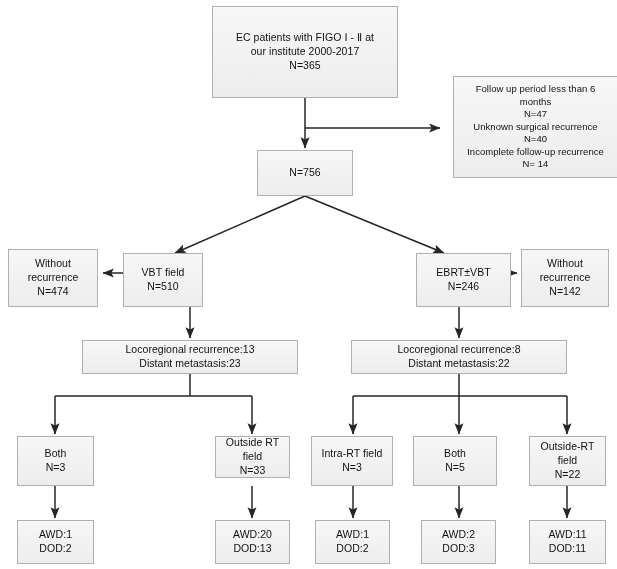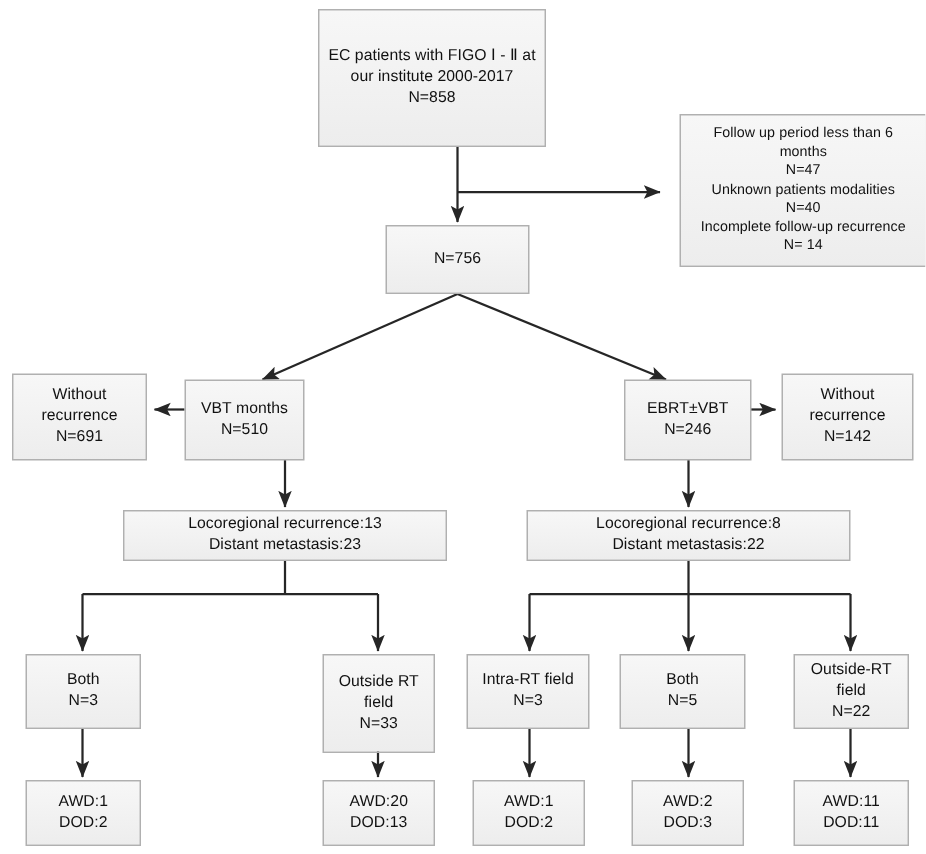"EC patients with FIGO Ⅰ" div.node { width: 152px -> 186px }
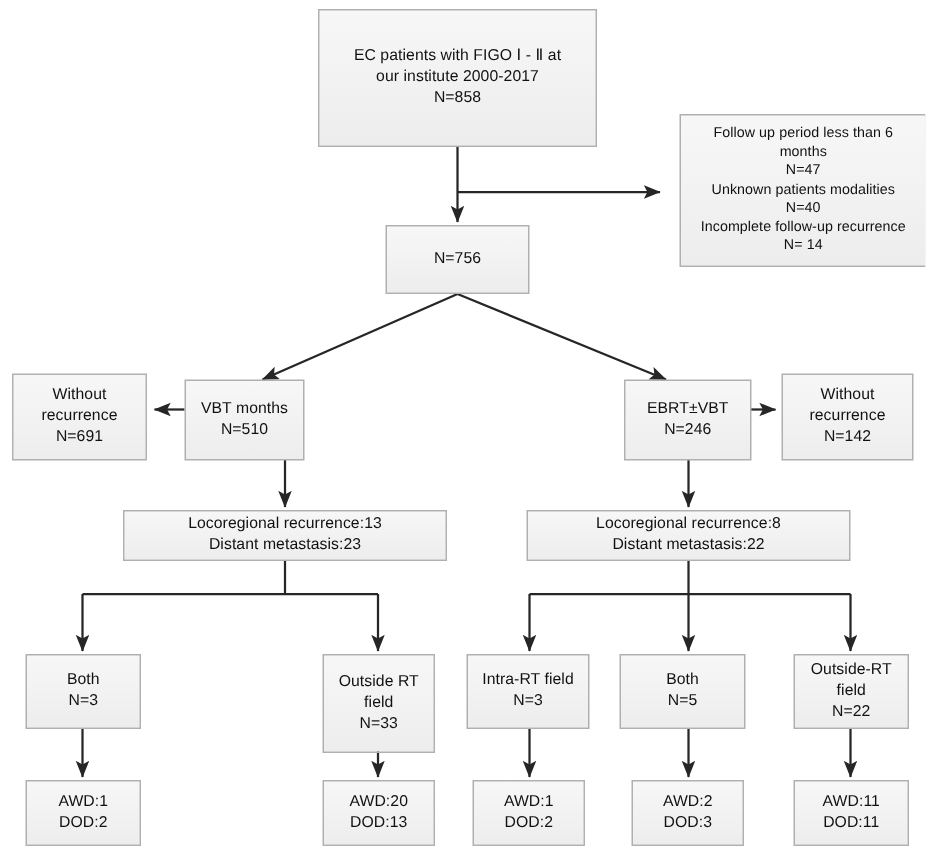"N=858" div { text: 858 -> 365 }
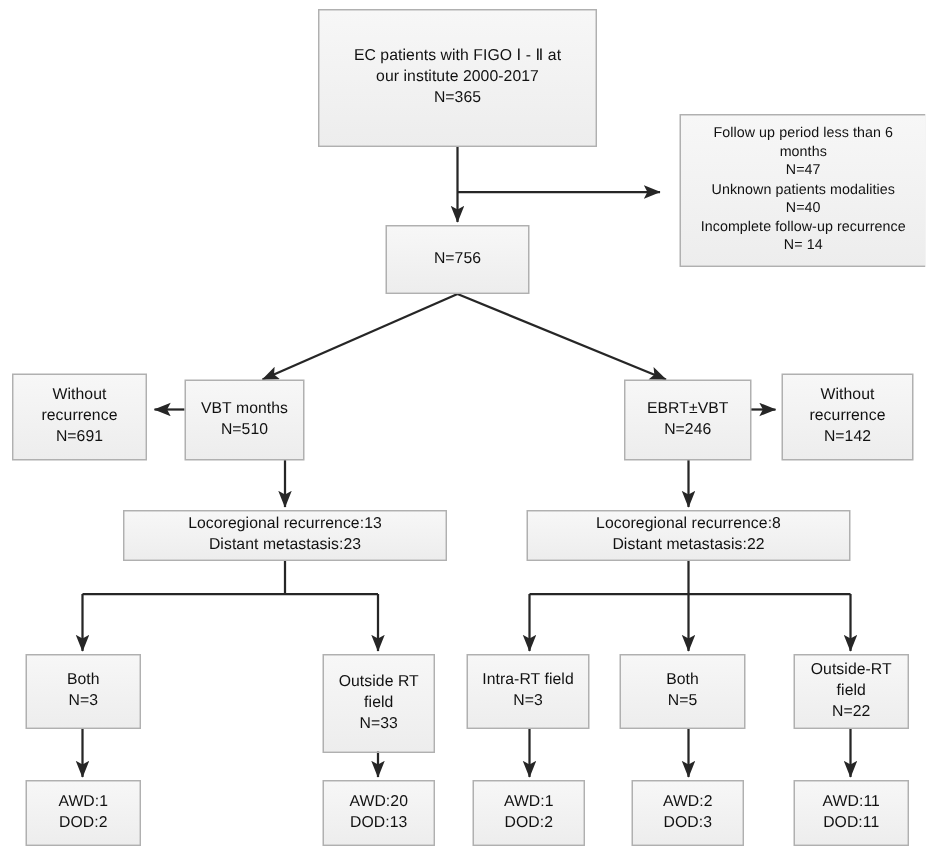"Unknown patients modalities" div { text: patients modalities -> surgical recurrence }
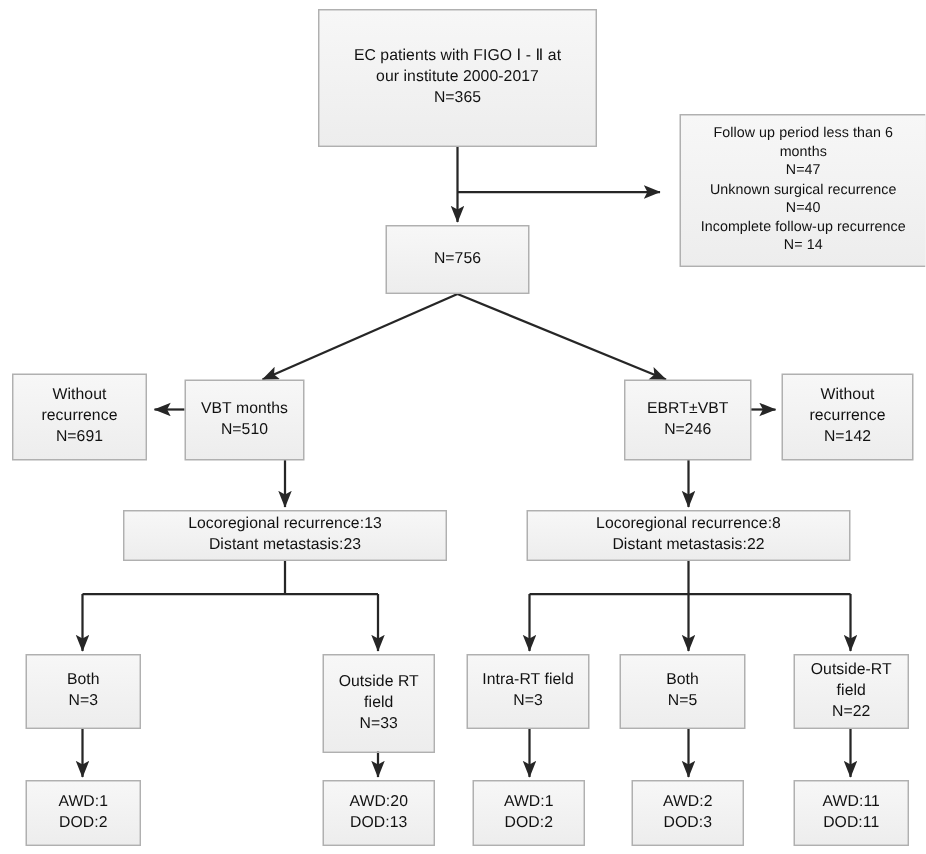"VBT months" div { text: months -> field }
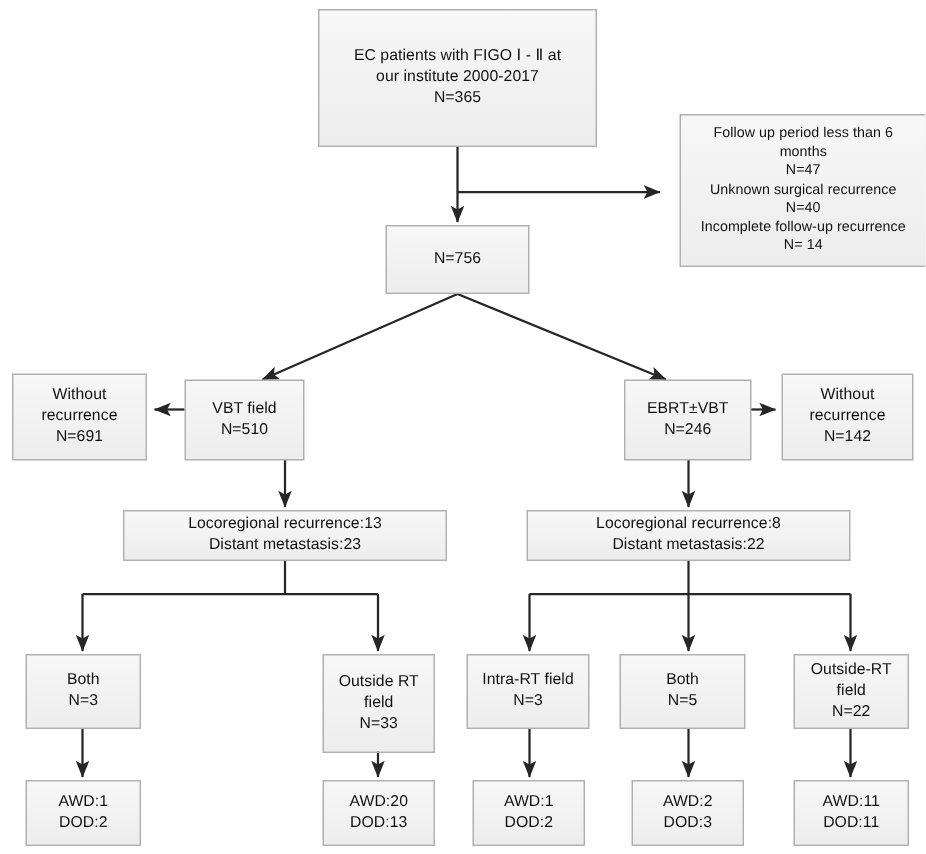"EBRT±VBT" div.node { width: 85px -> 95px }
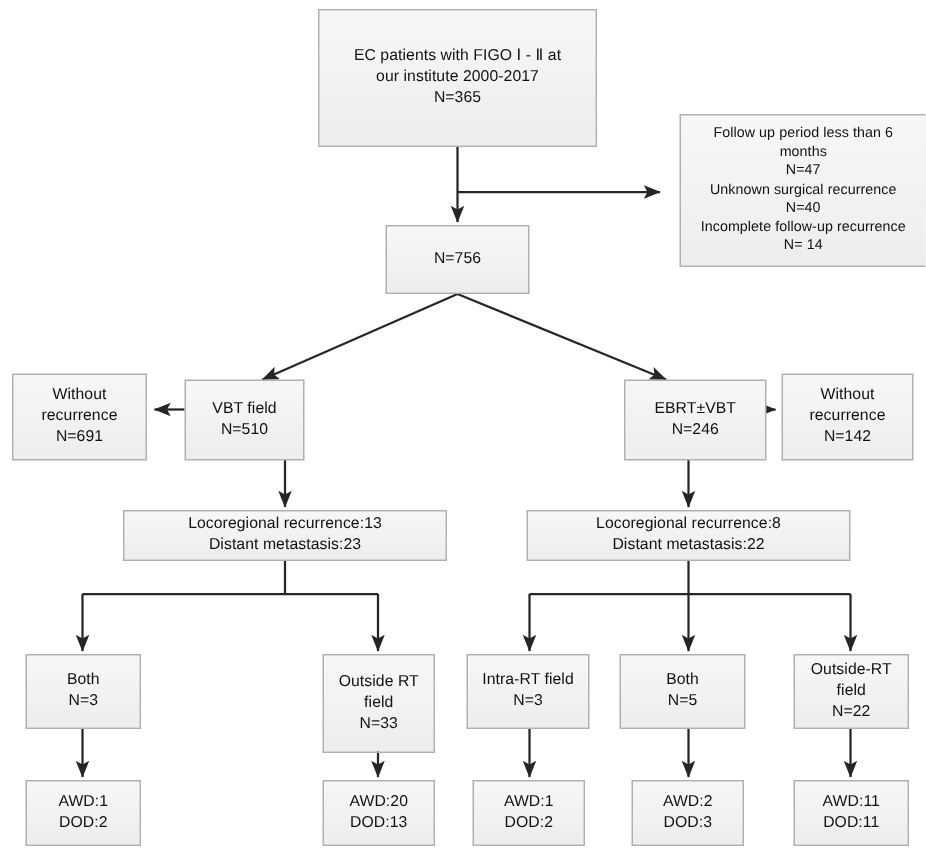"N=691" div { text: 691 -> 474 }
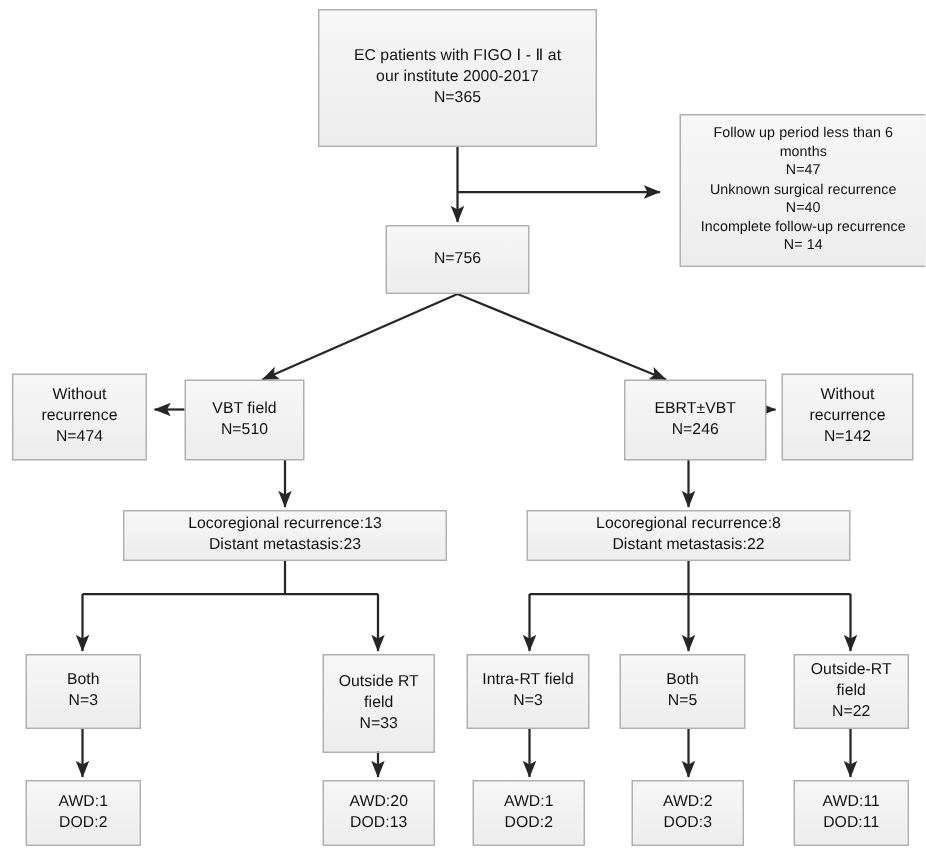"Outside RT" div.node { height: 66px -> 42px }
